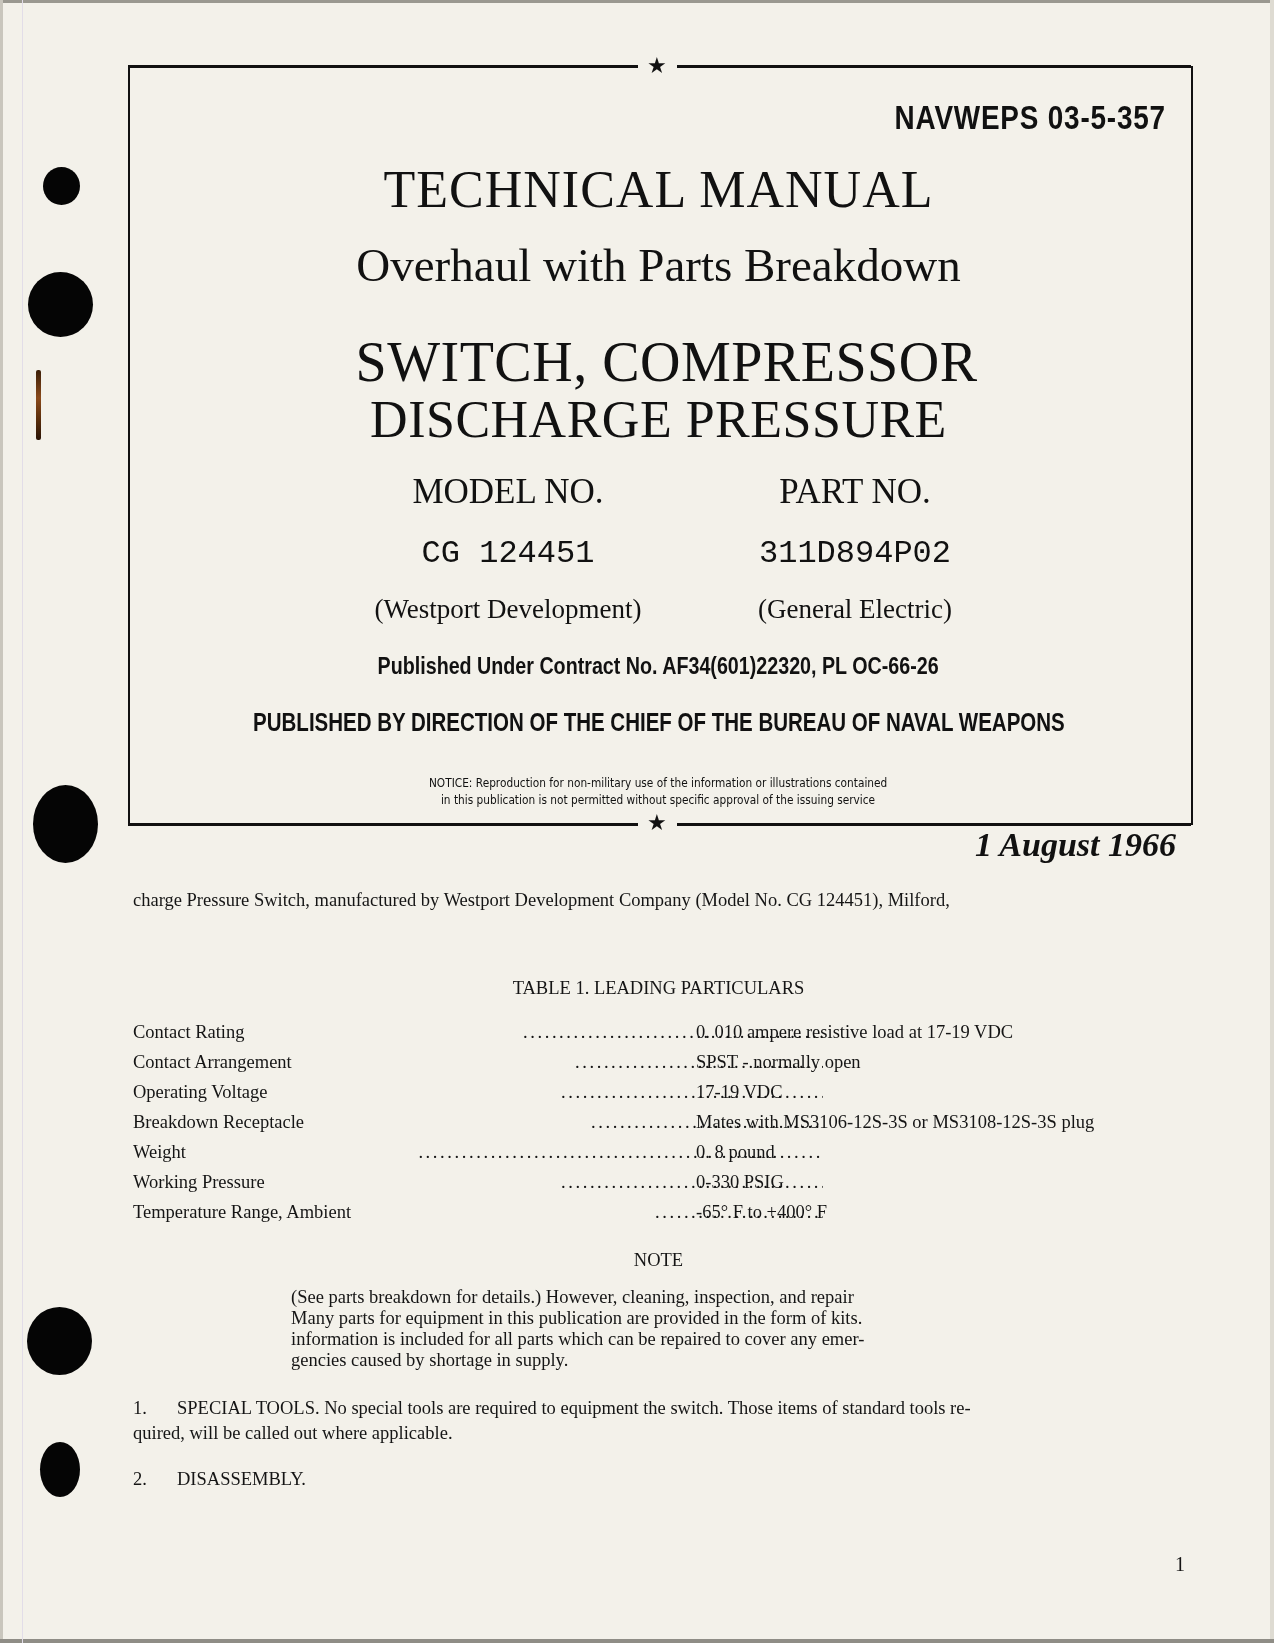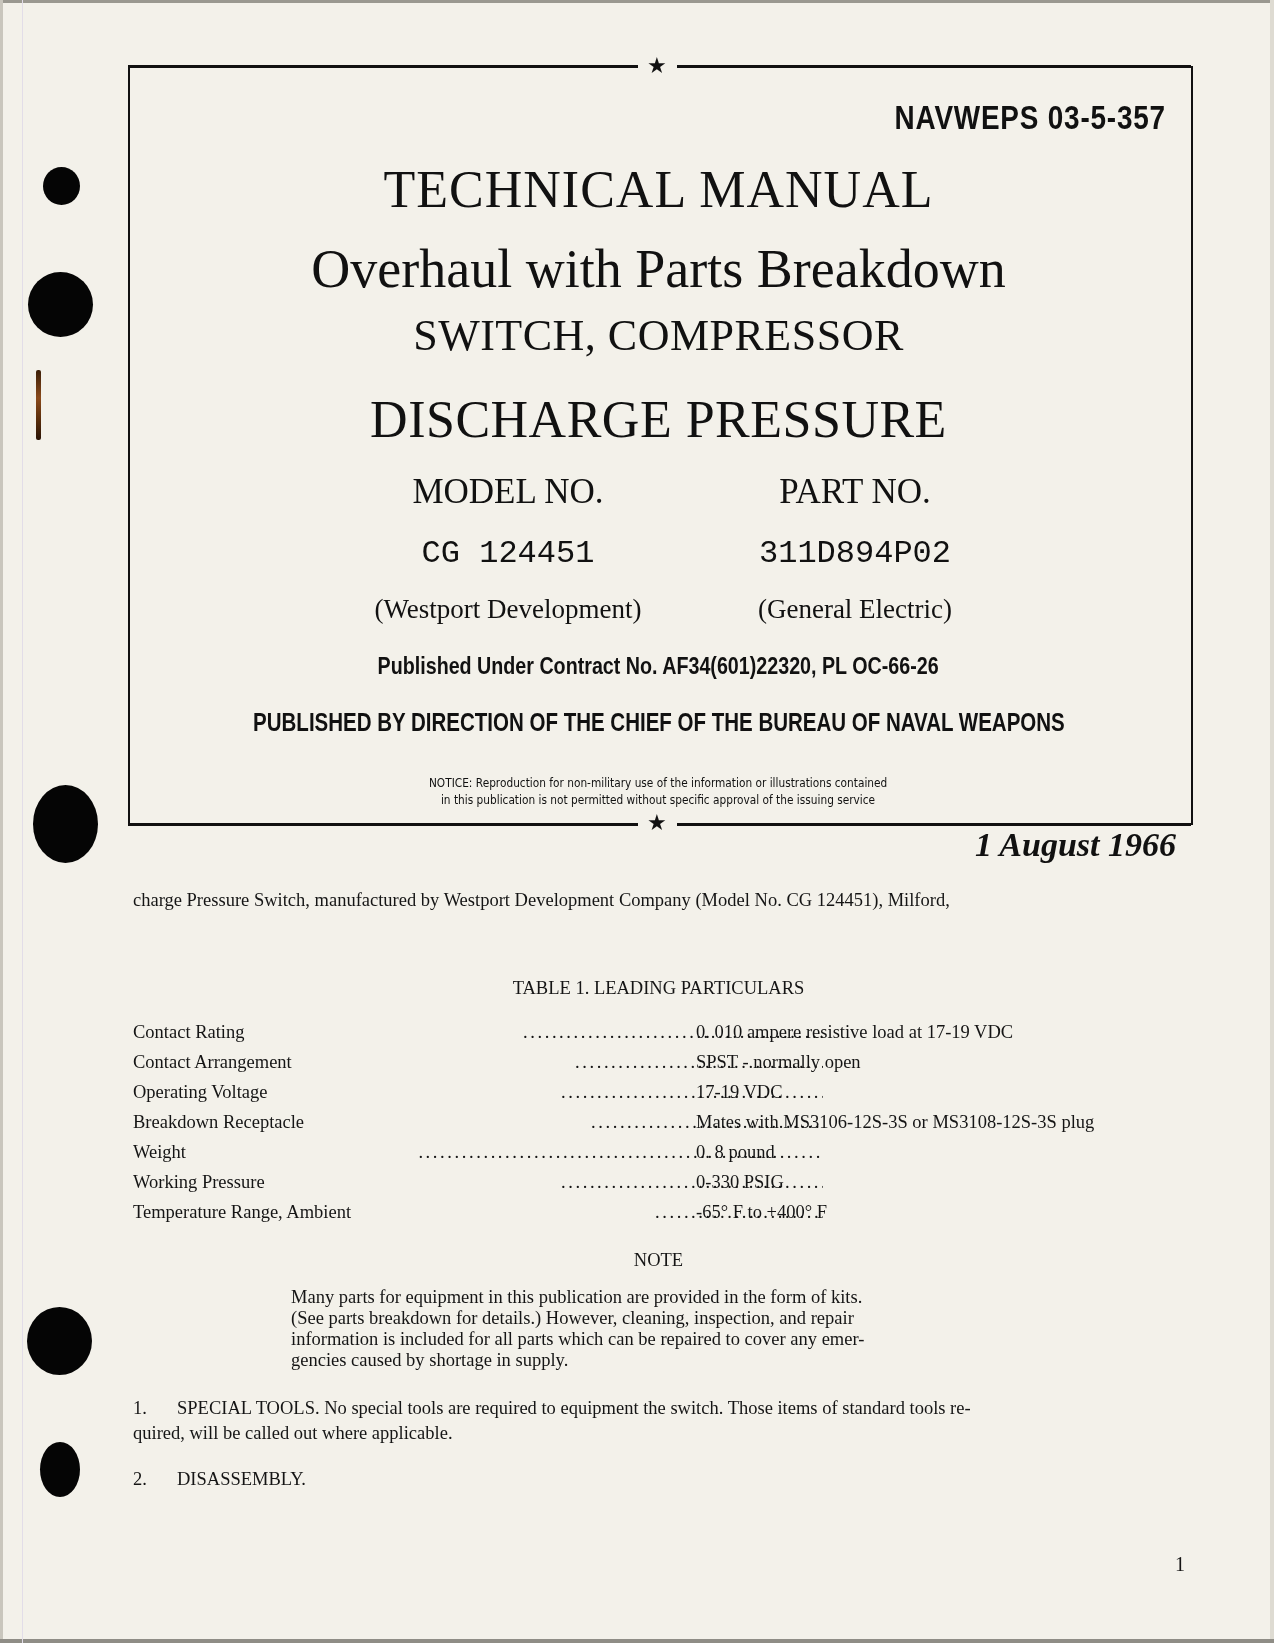"Overhaul with Parts Breakdown" .t-overhaul { font-size: 54px -> 47px }
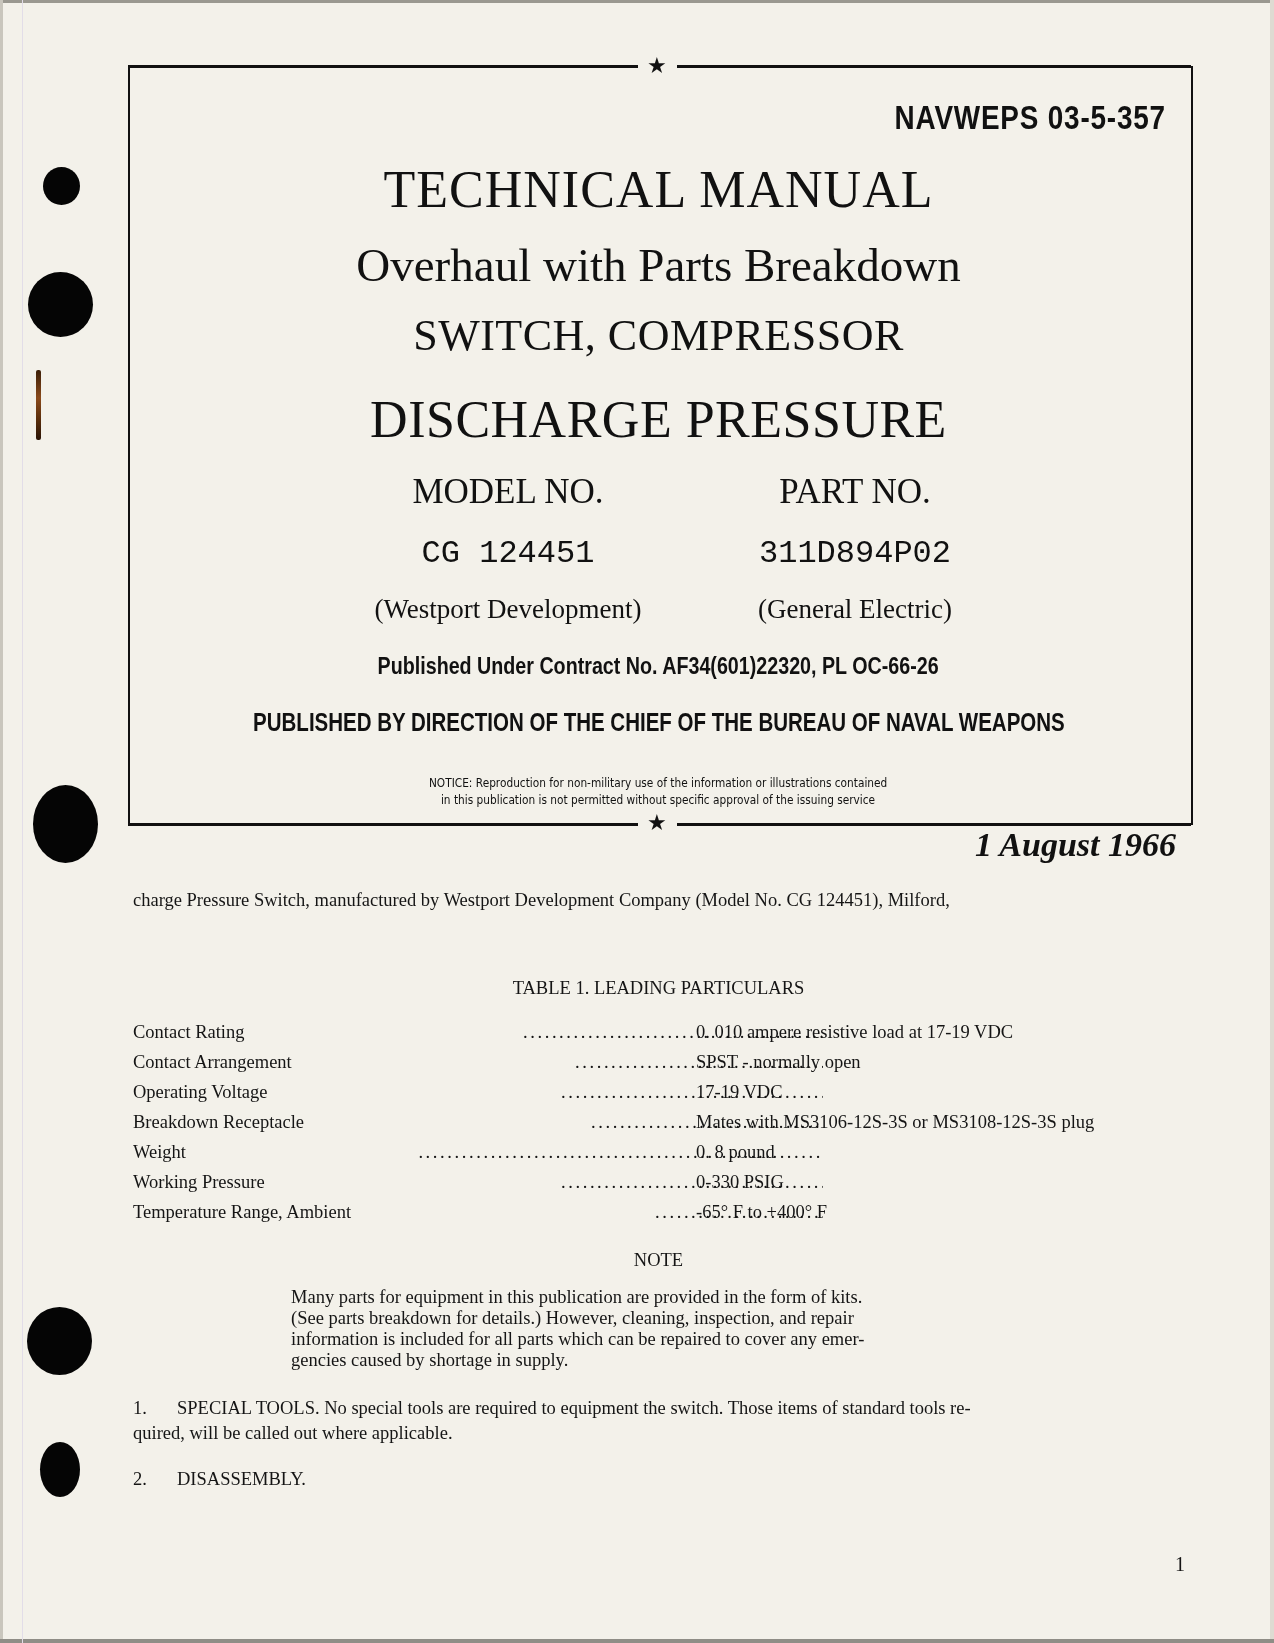"SWITCH, COMPRESSOR" .t-switch { font-size: 44px -> 56px; margin-left: none -> 8px; top: 310px -> 330px }
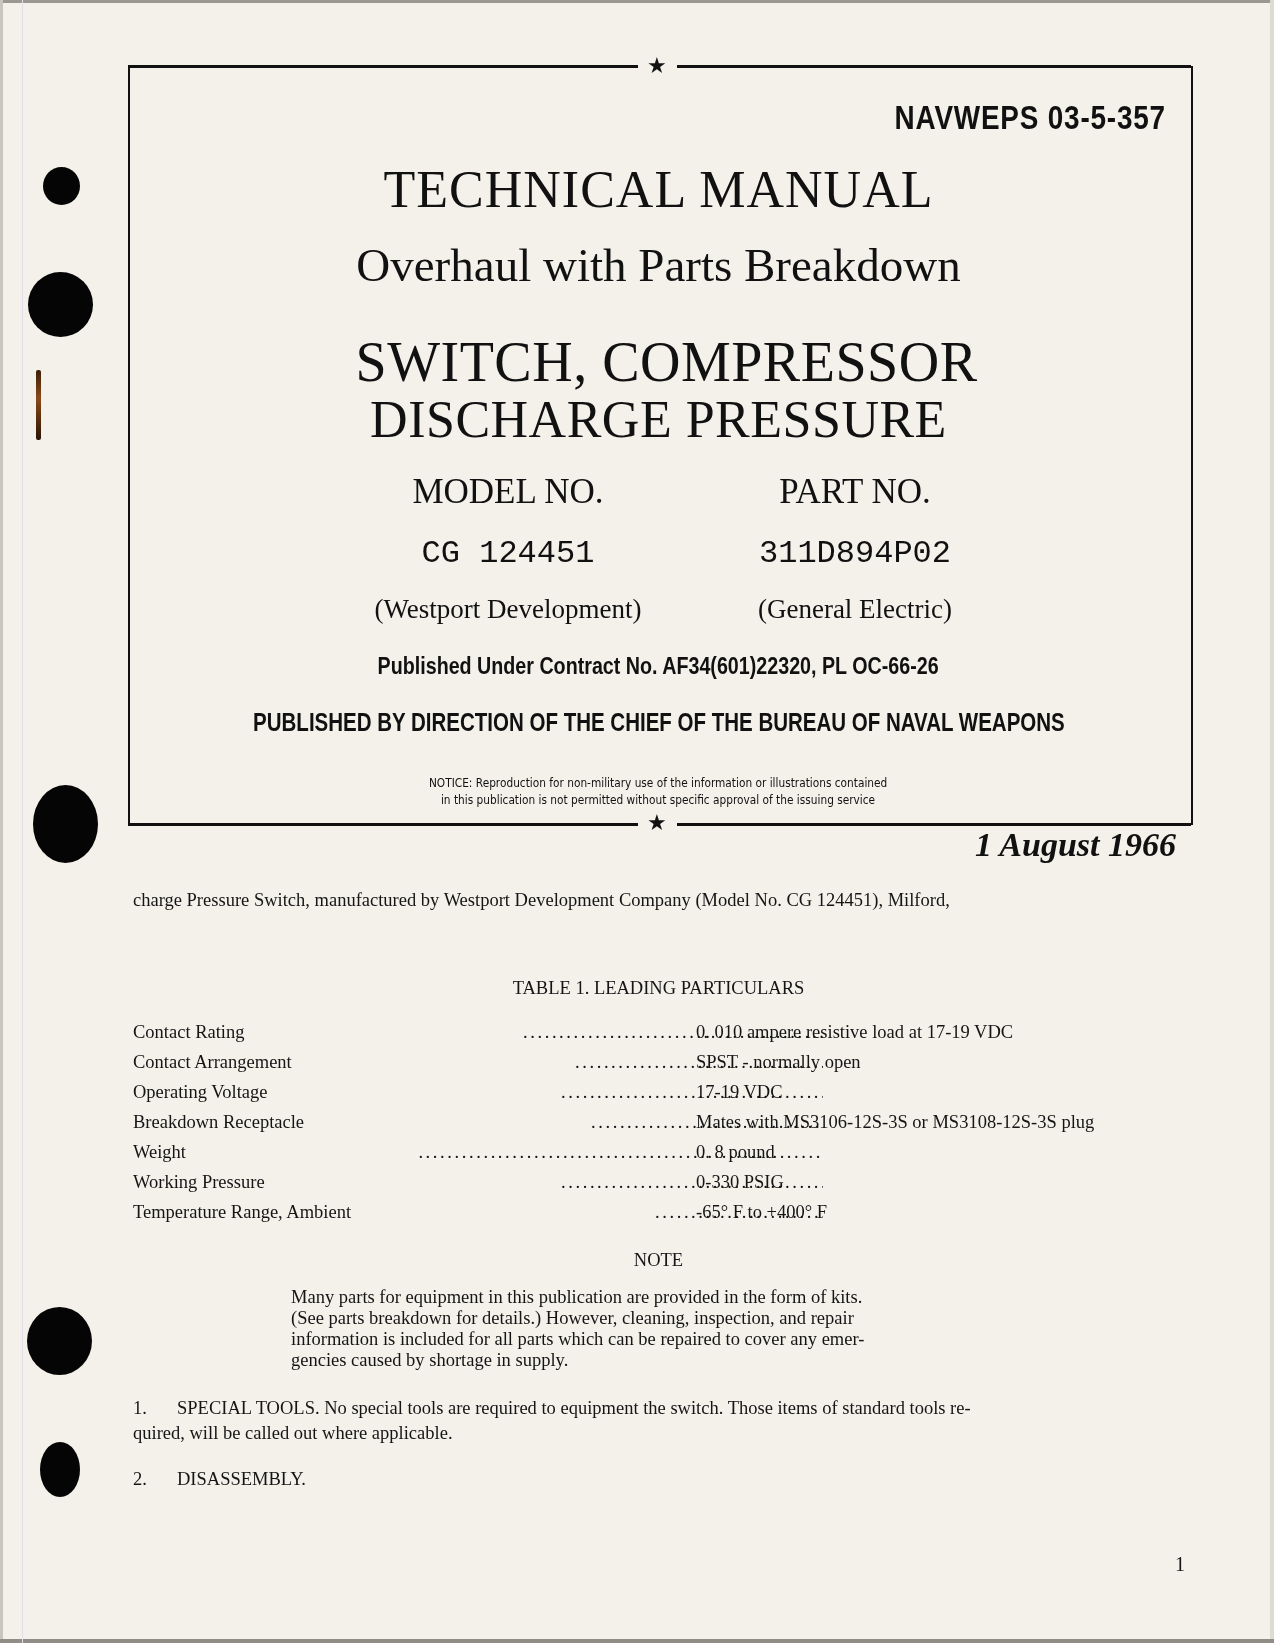"Many parts for equipment in" span { order: before "(See parts breakdown for details.)" -> after "(See parts breakdown for details.)" }
